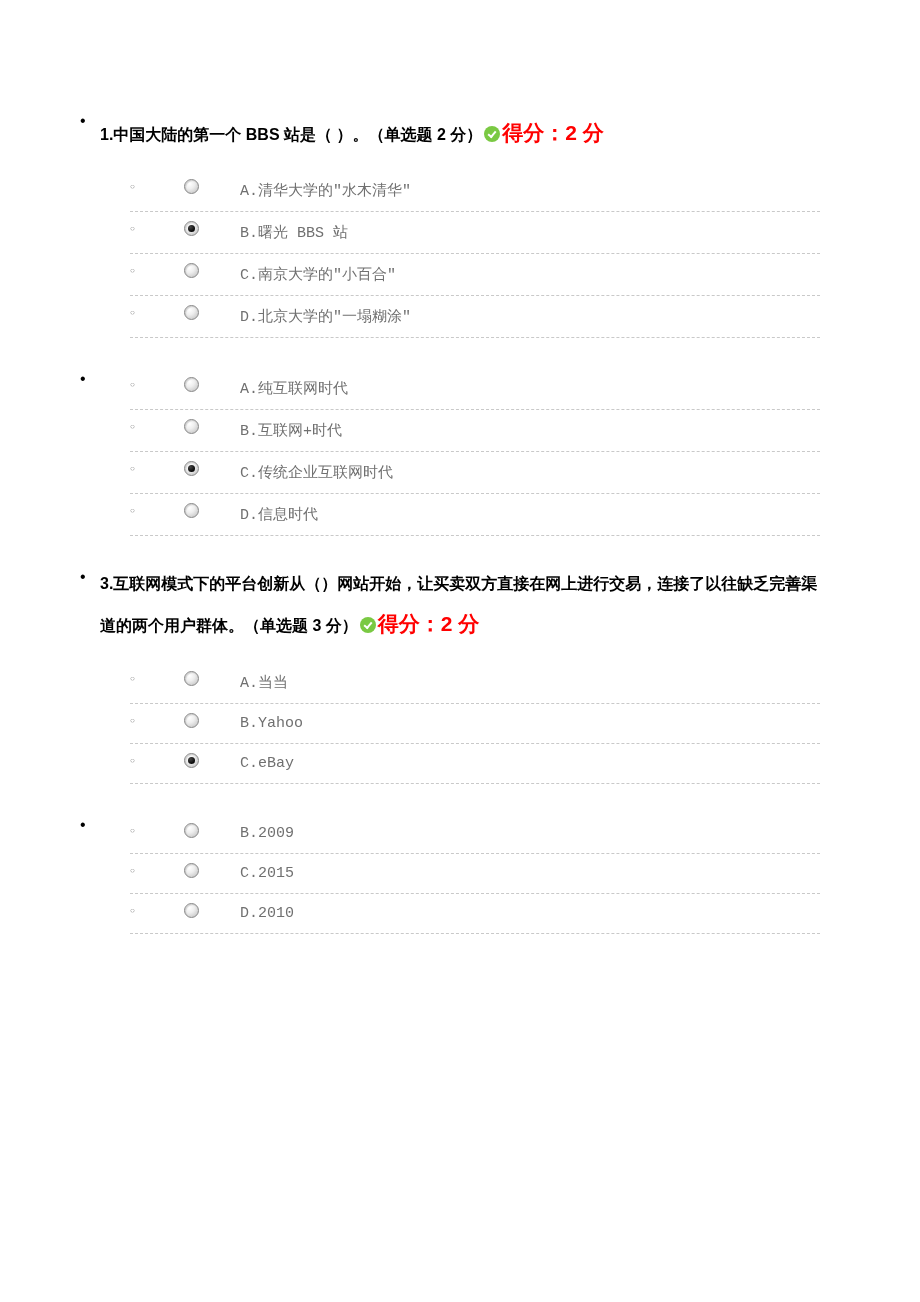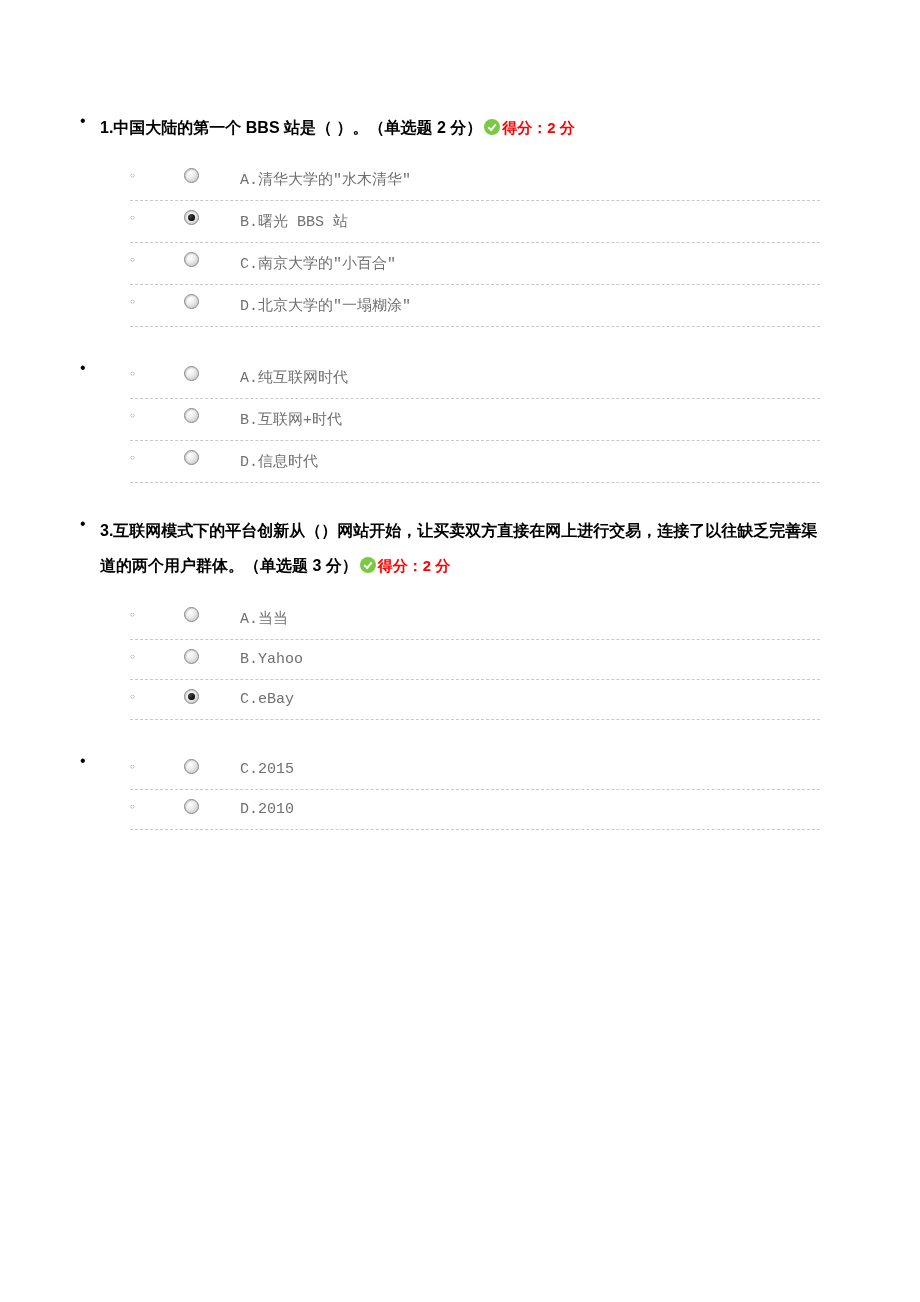"得分：2 分" .score { font-size: 15px -> 21px }
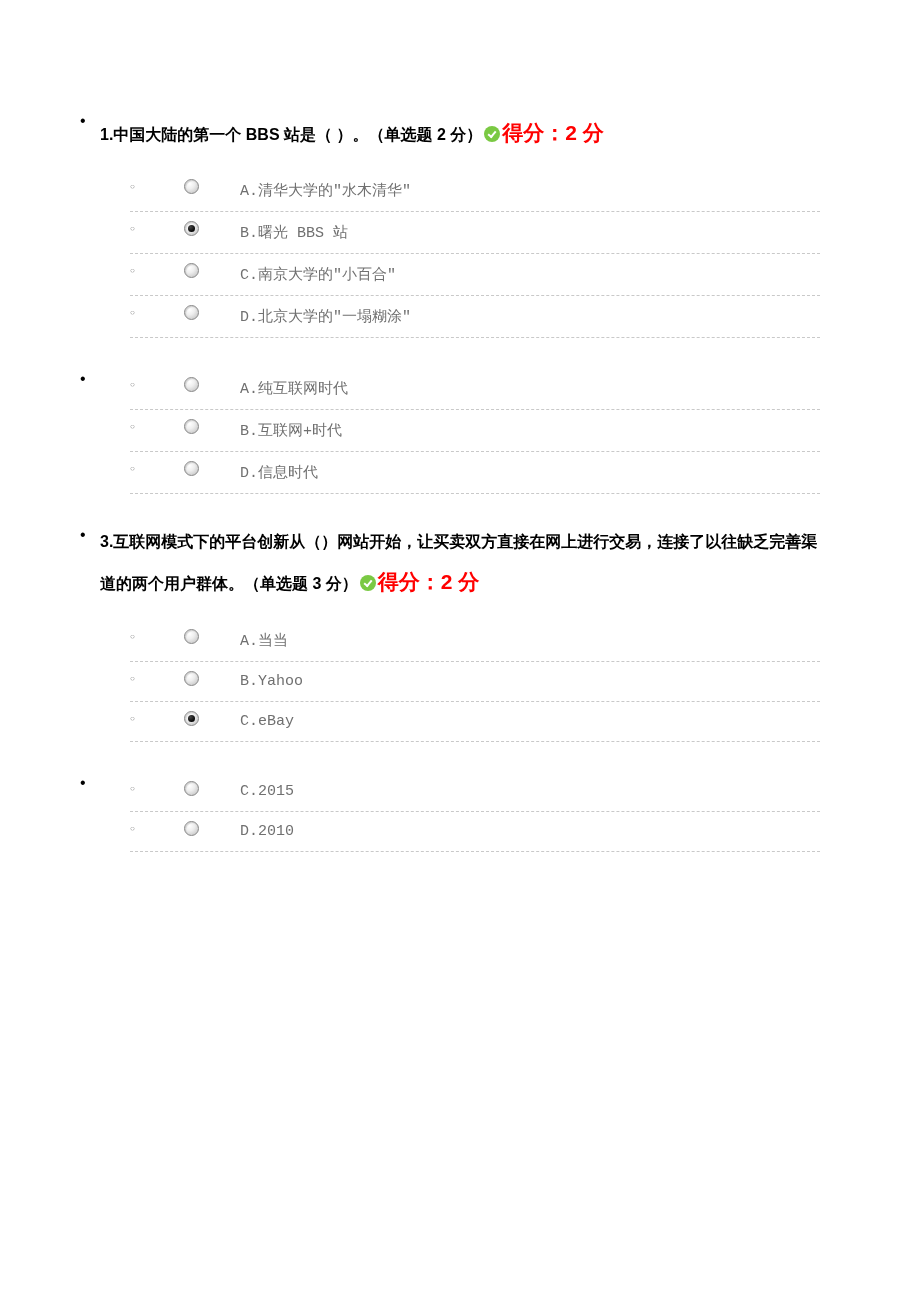"C.传统企业互联网时代" li.option { html: none -> <li><span></span><span>C.传统企业互联网时代</span></li> }
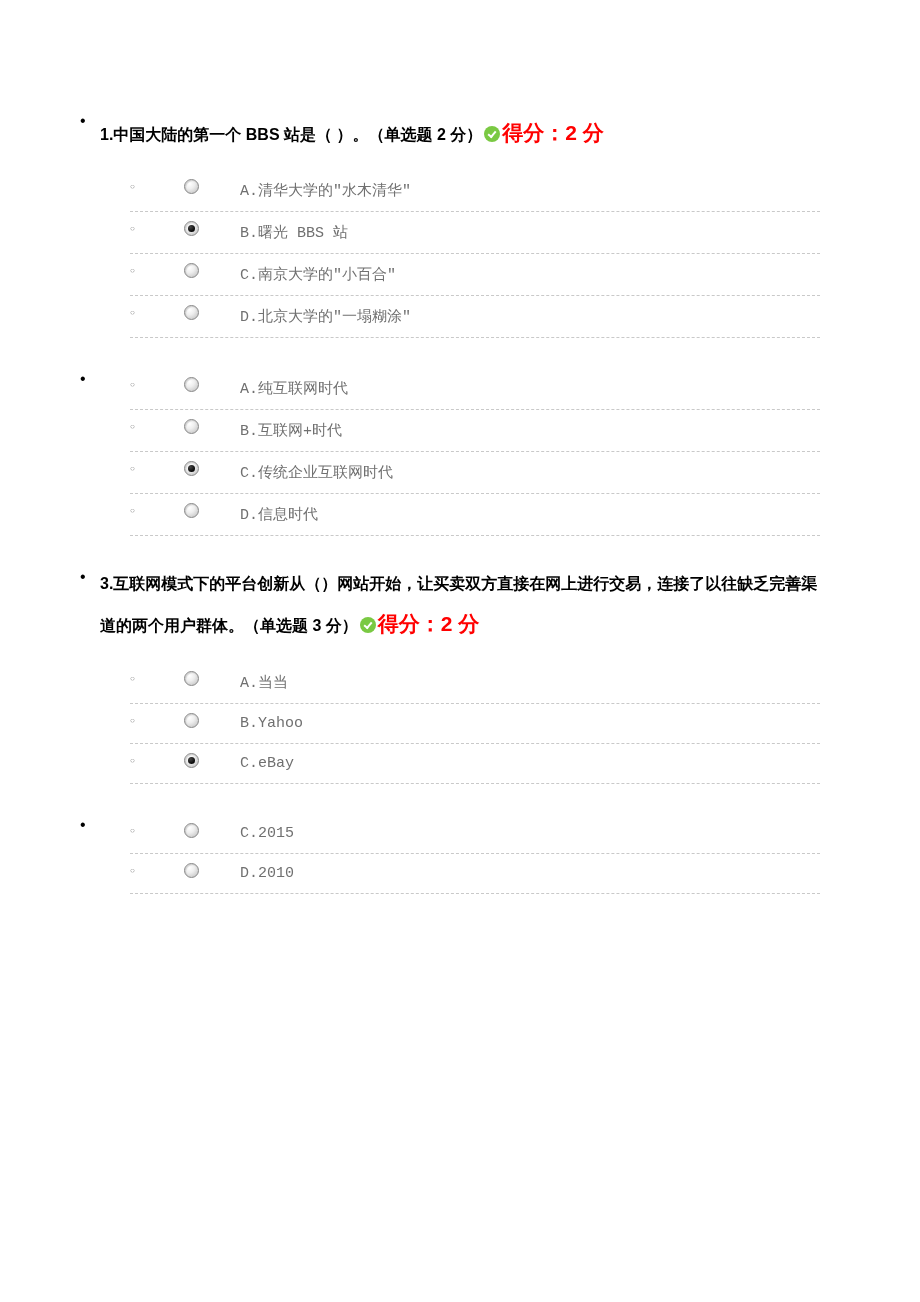"B.2009" li.option { html: none -> <li><span></span><span>B.2009</span></li> }
